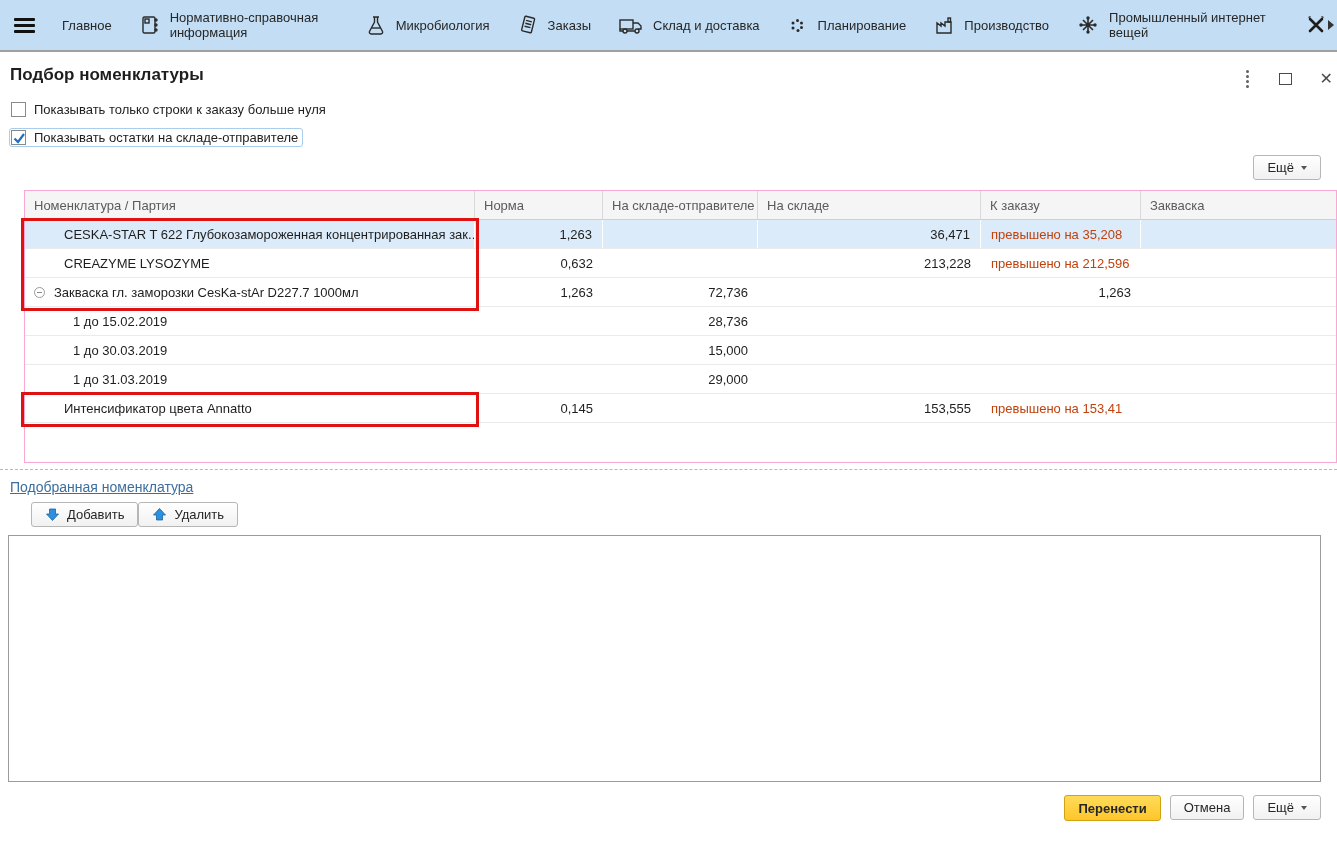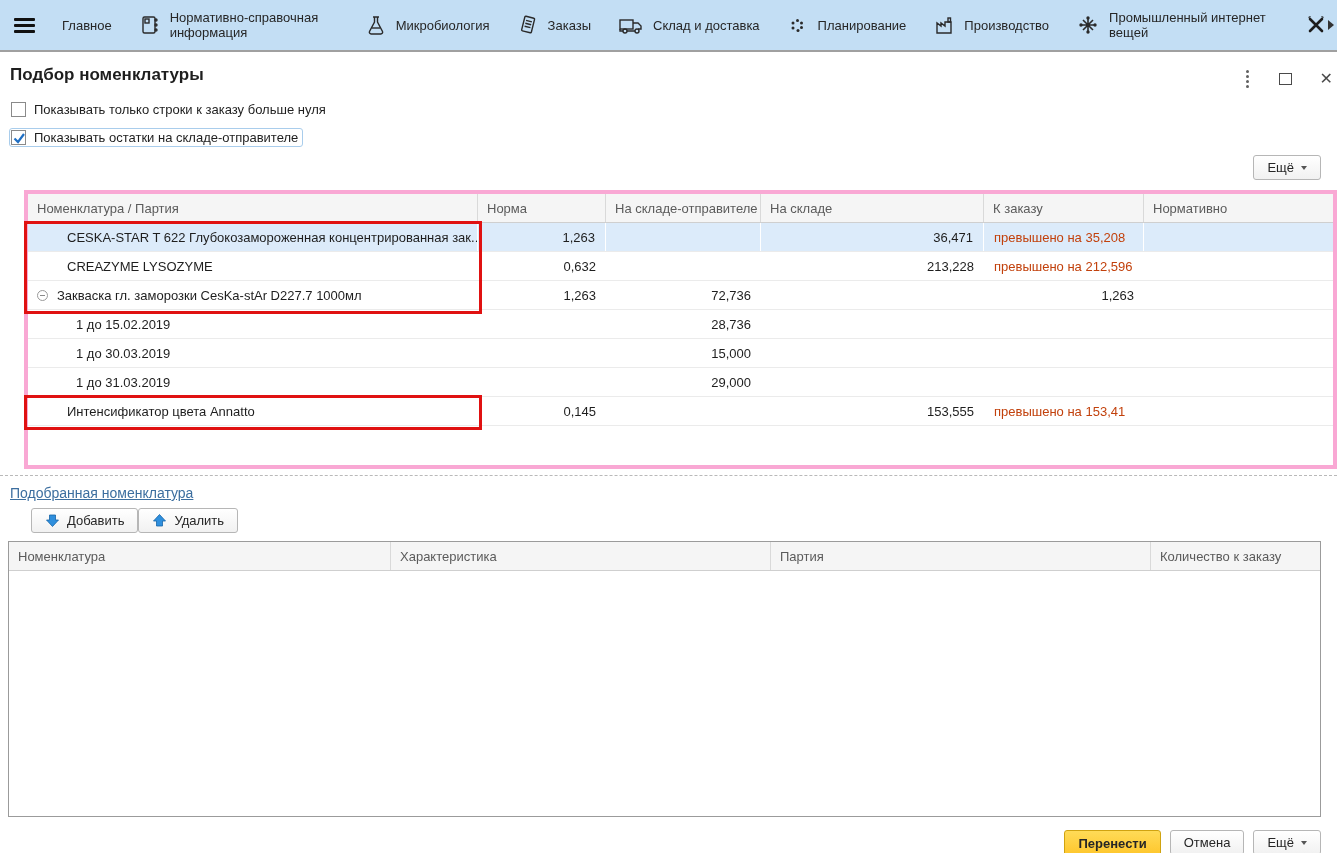"Номенклатура / Партия" .tbl1 { border: 4px solid #f9a8d4 -> 1px solid #f9a8d4 }
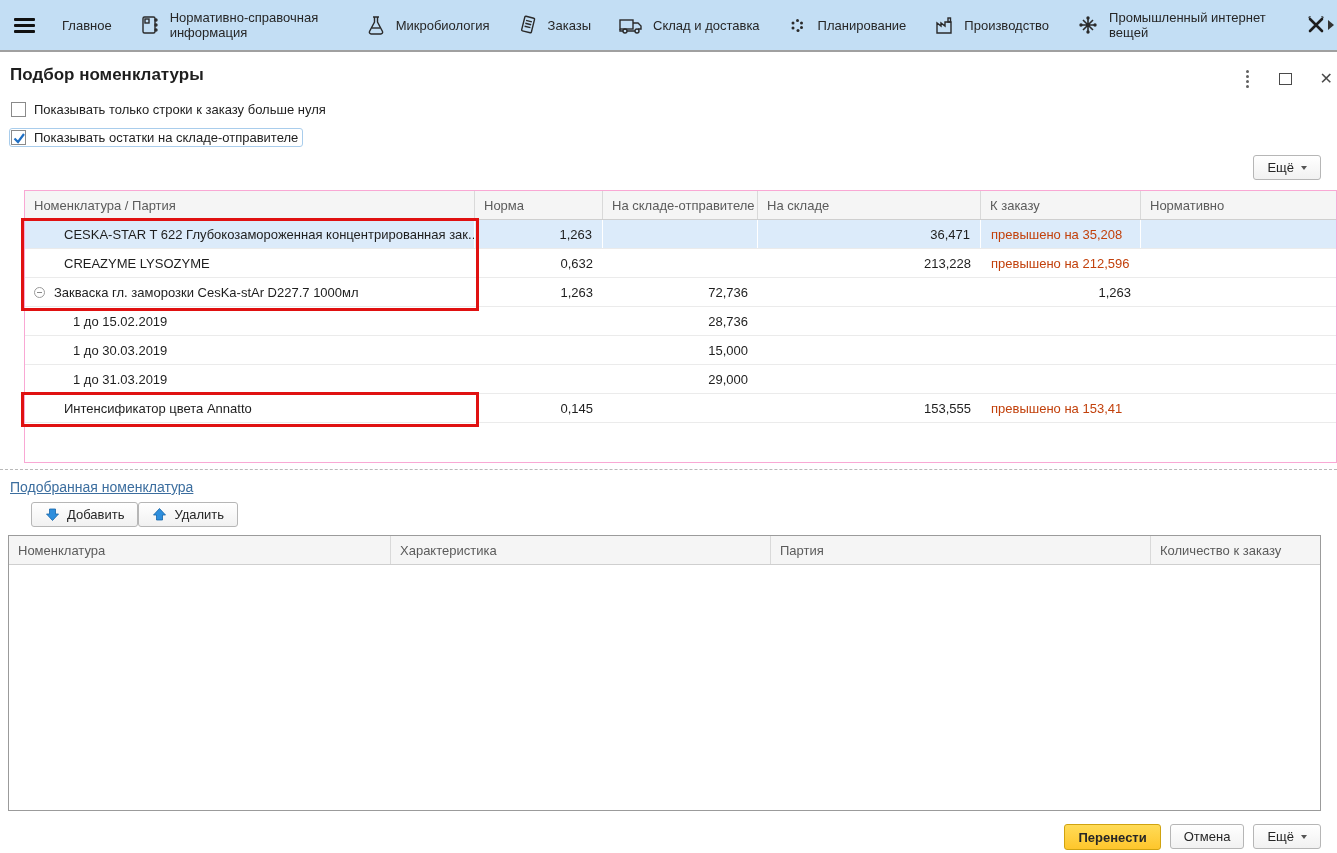"Нормативно" div.th { text: Нормативно -> Закваска }
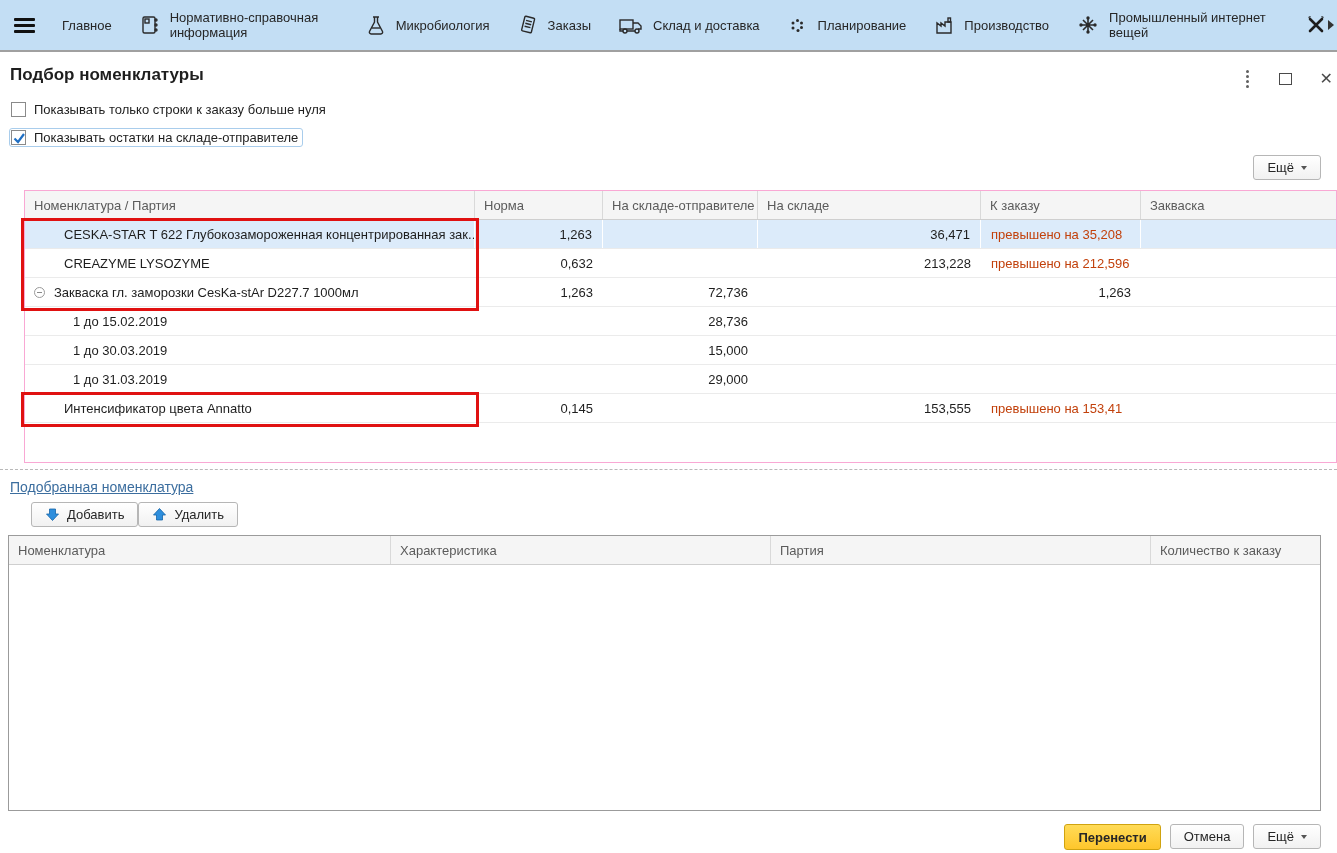"Номенклатура" div.thead { html: <div> <div>Номенклатура</div> <div>Характеристика</div> <div>Партия</div> <div>Количество к заказу</div> </div> -> none }
